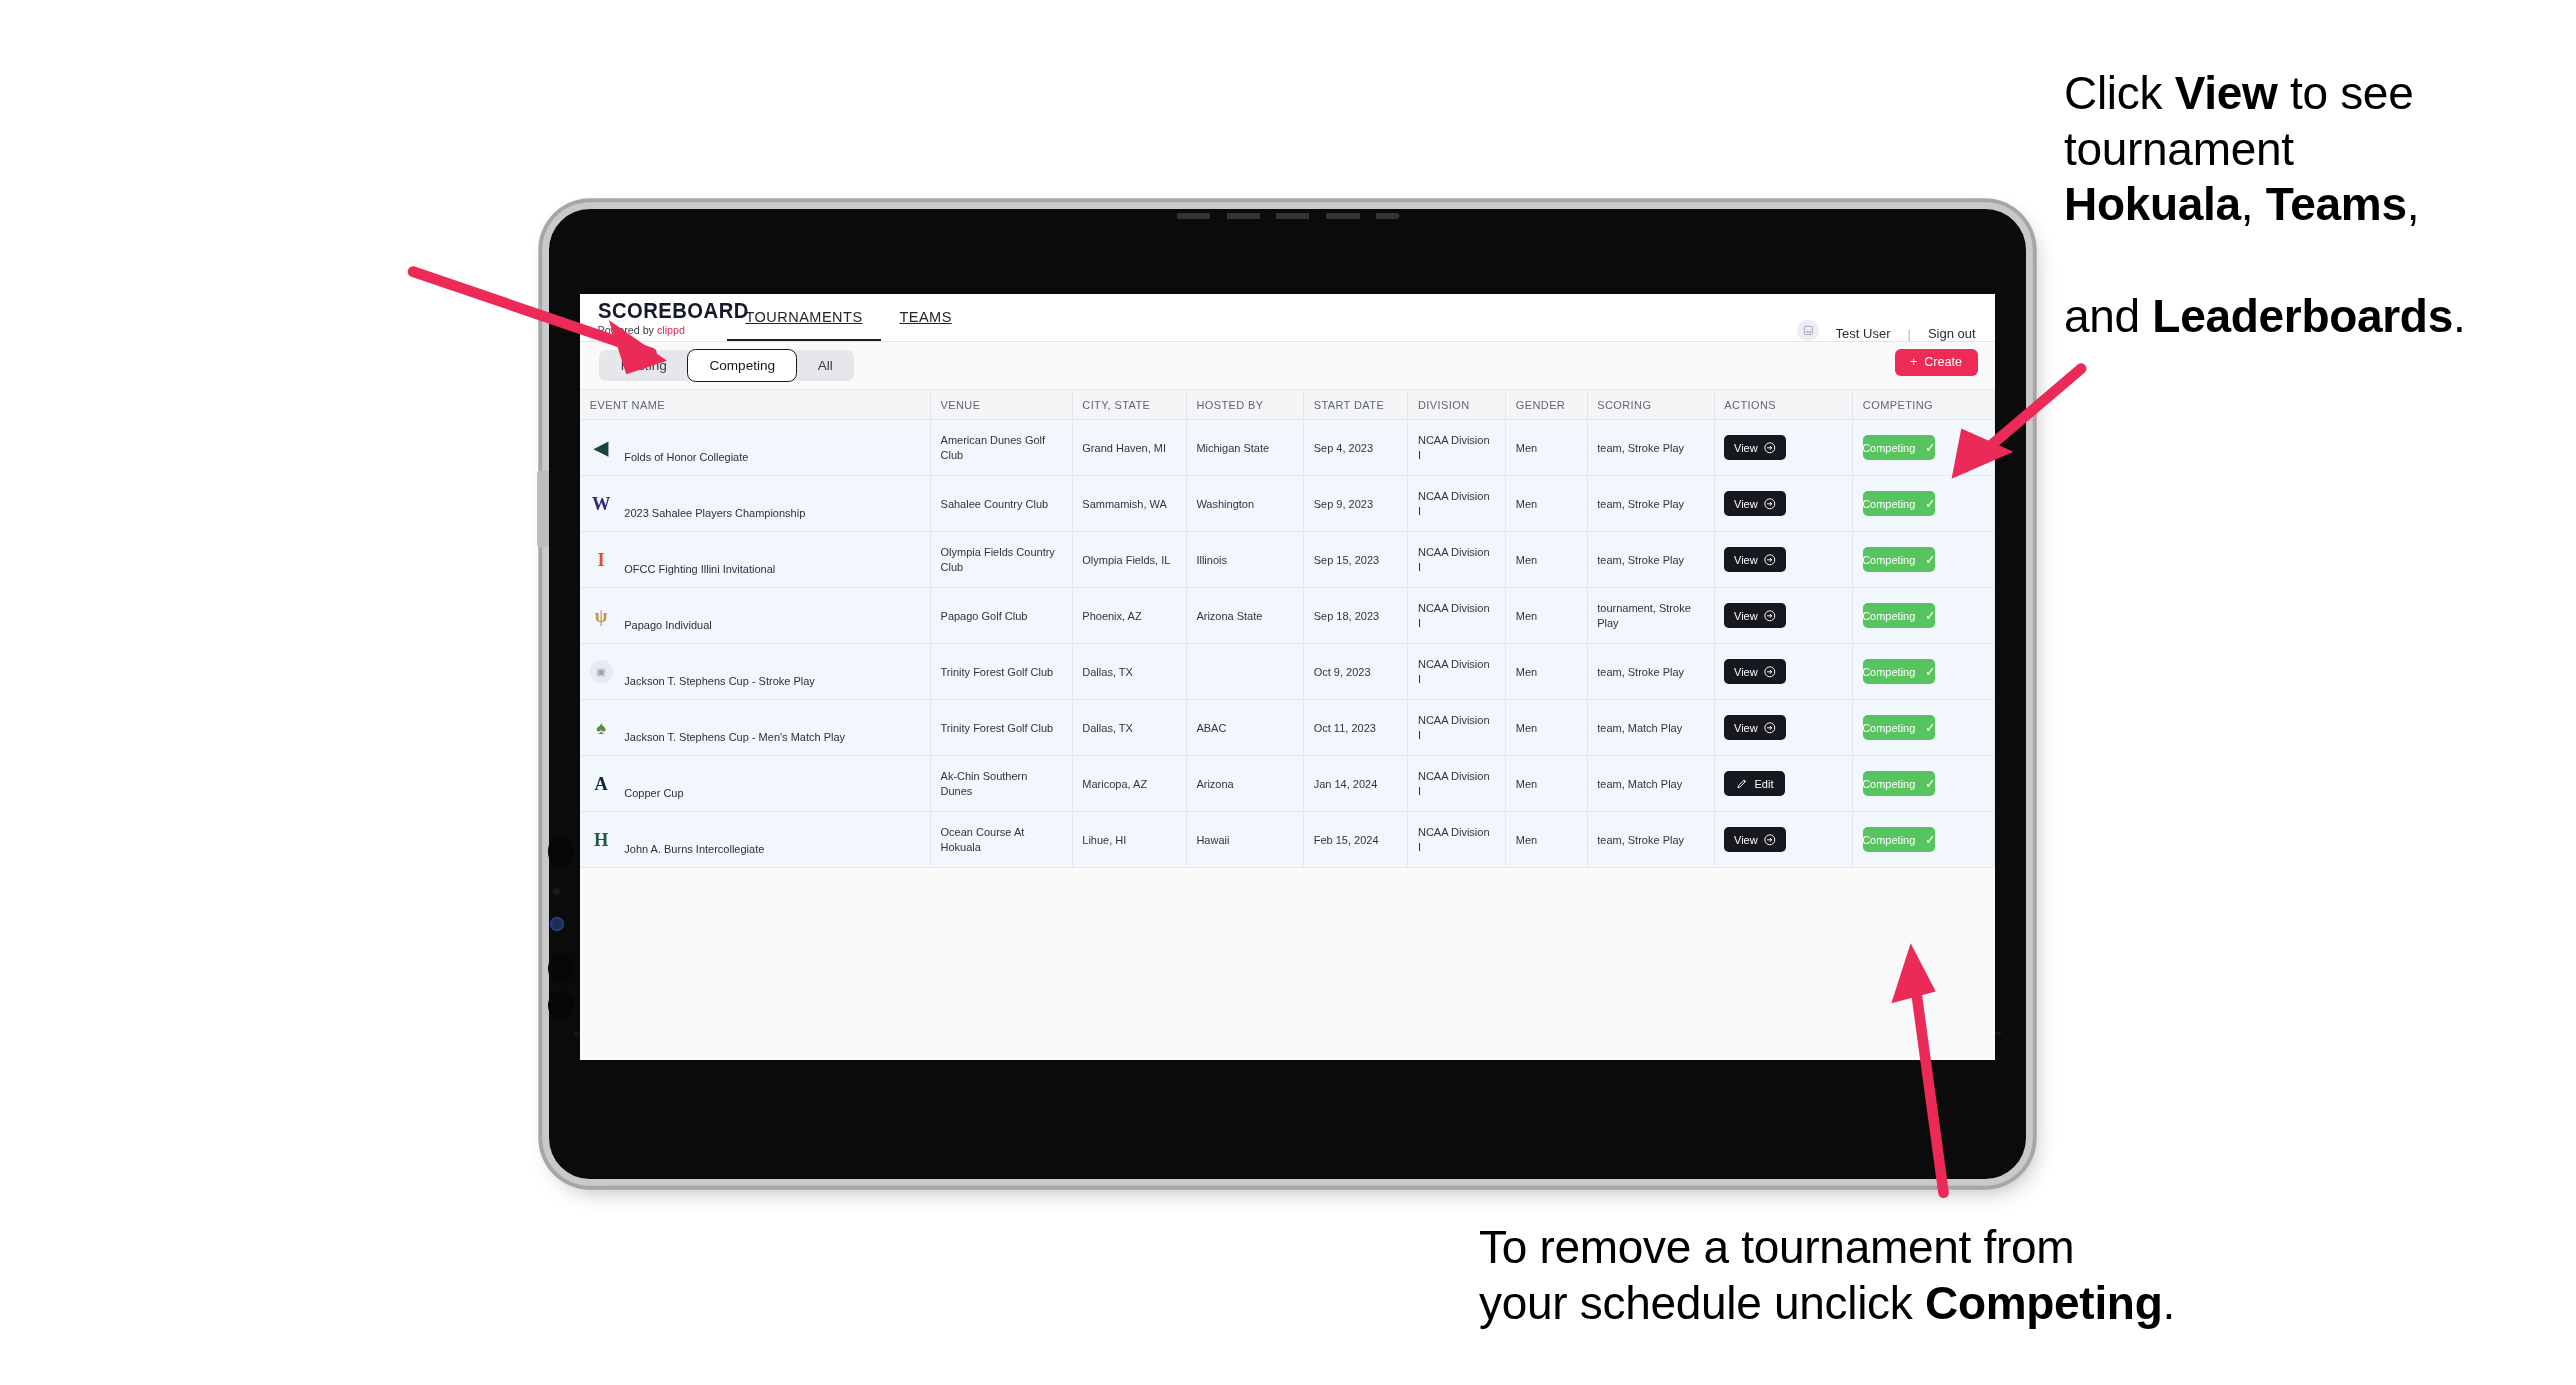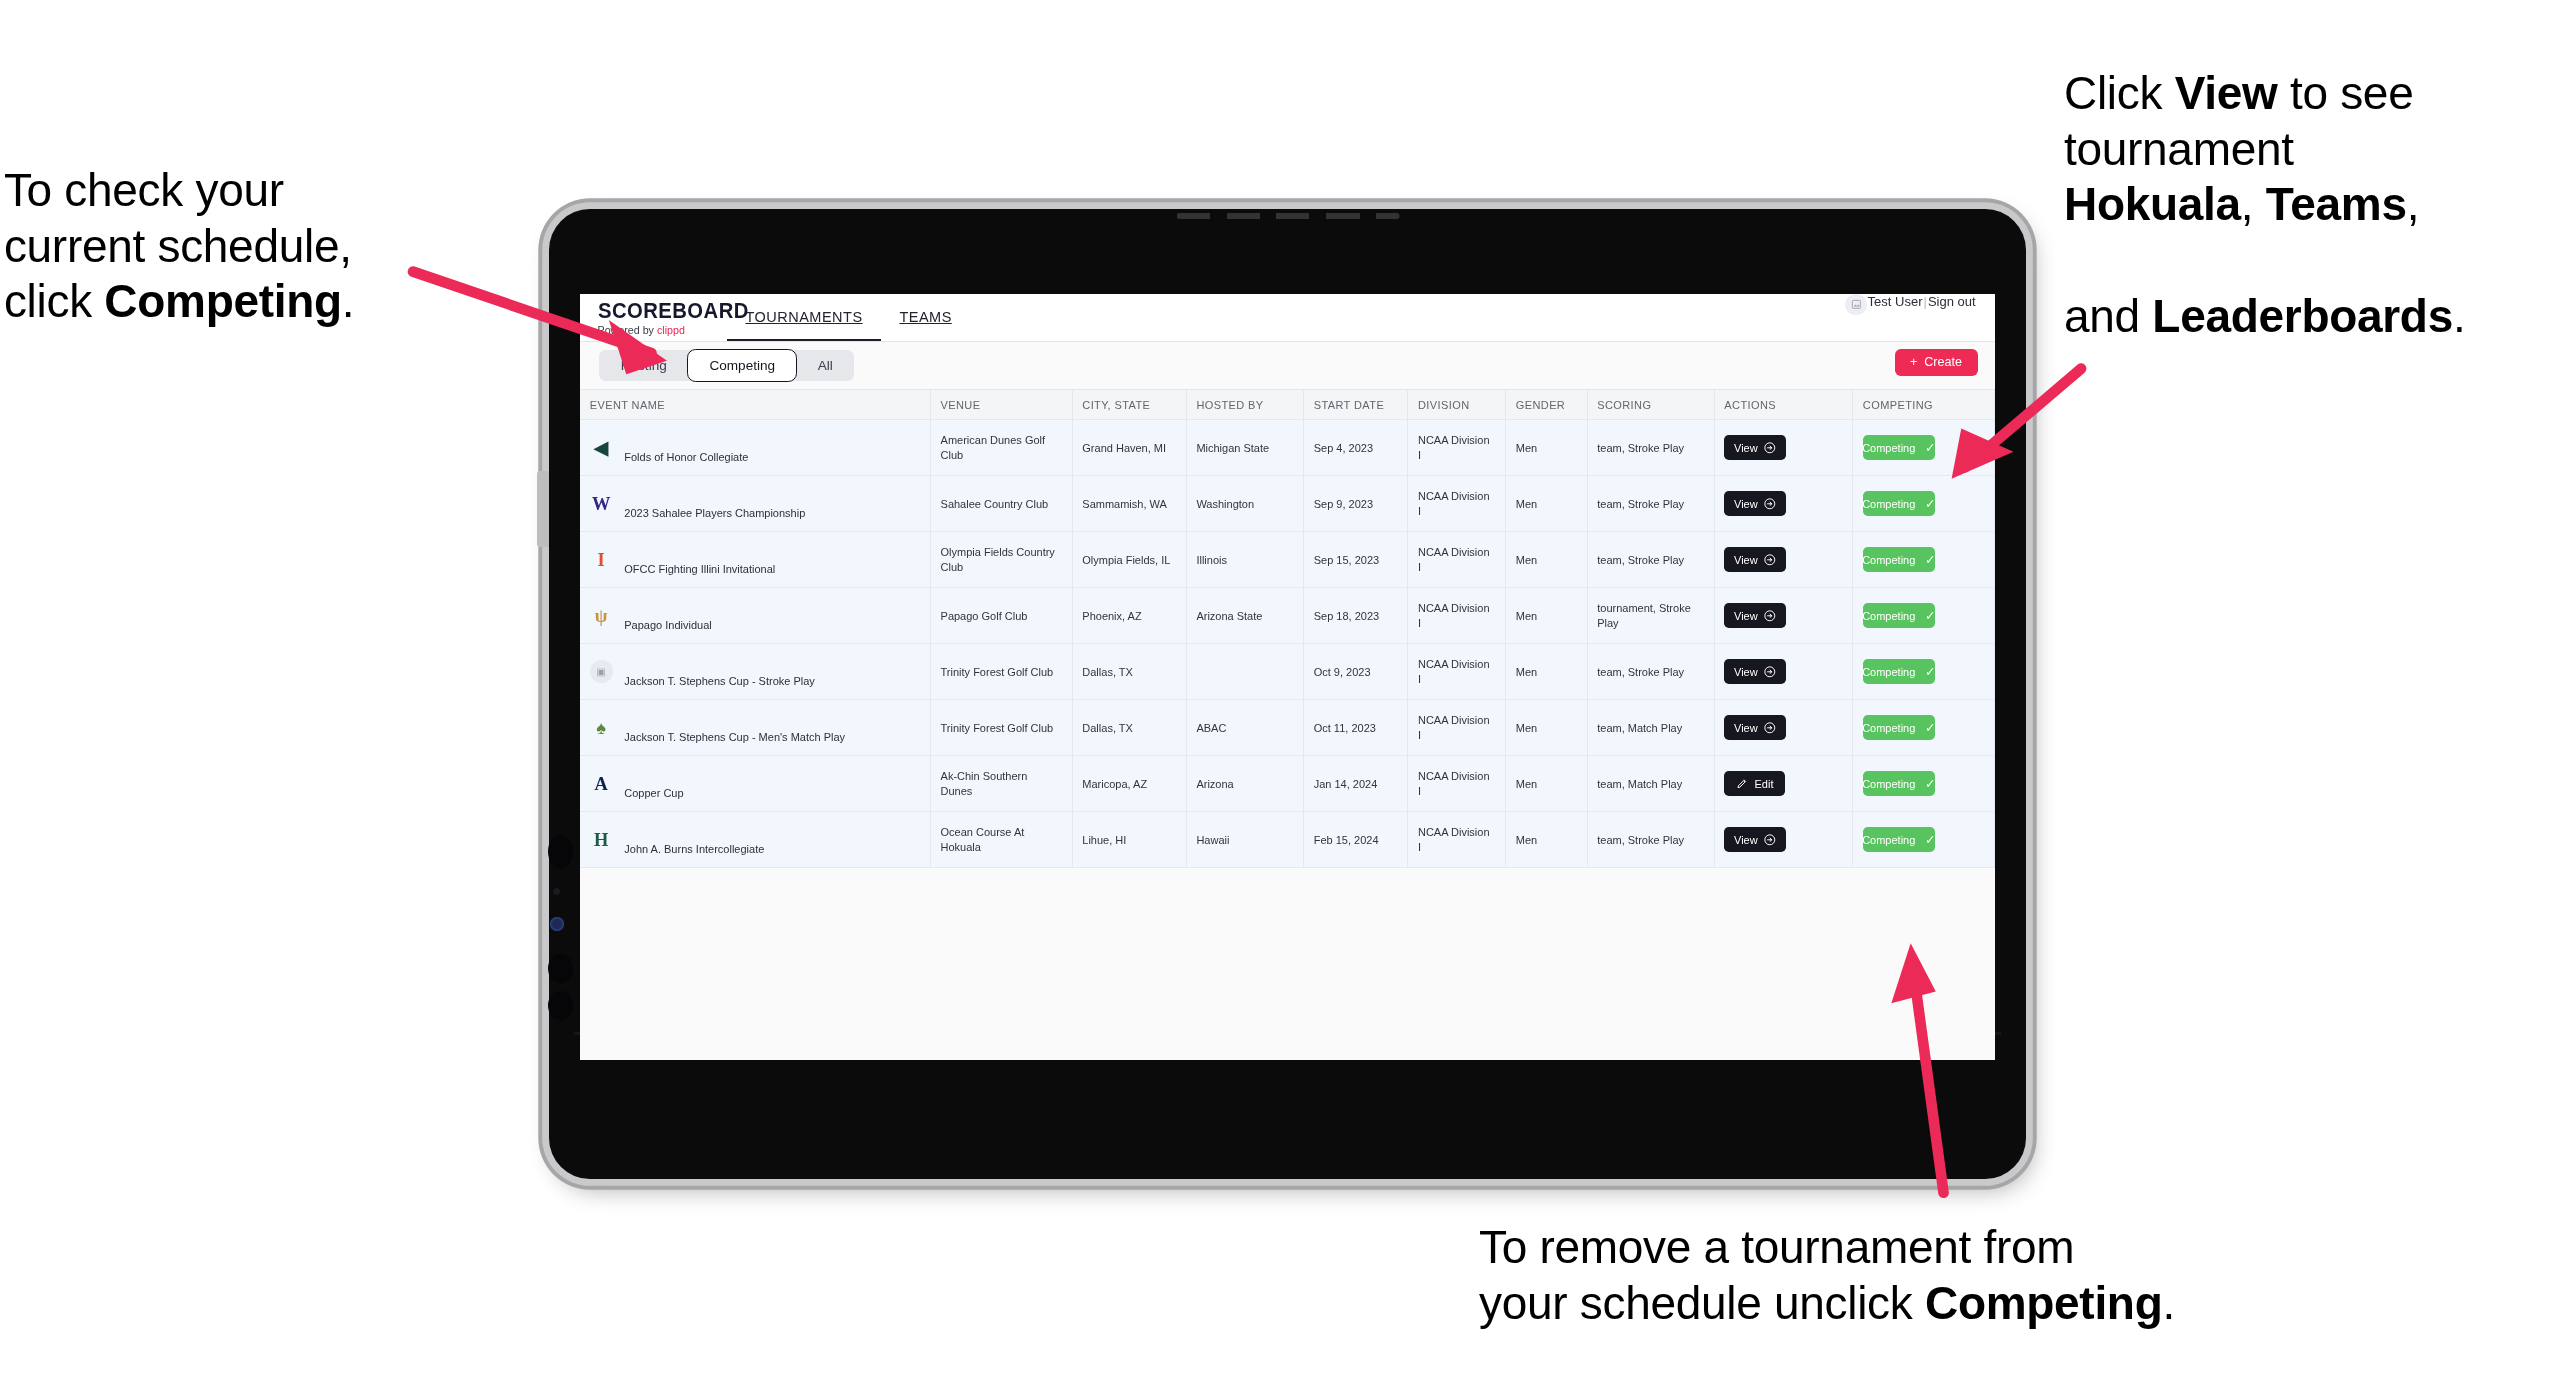"To check your" div.anno { html: <div><span>To check your current schedule, click </span><b>Competing</b><span>.</span></div> -> none }
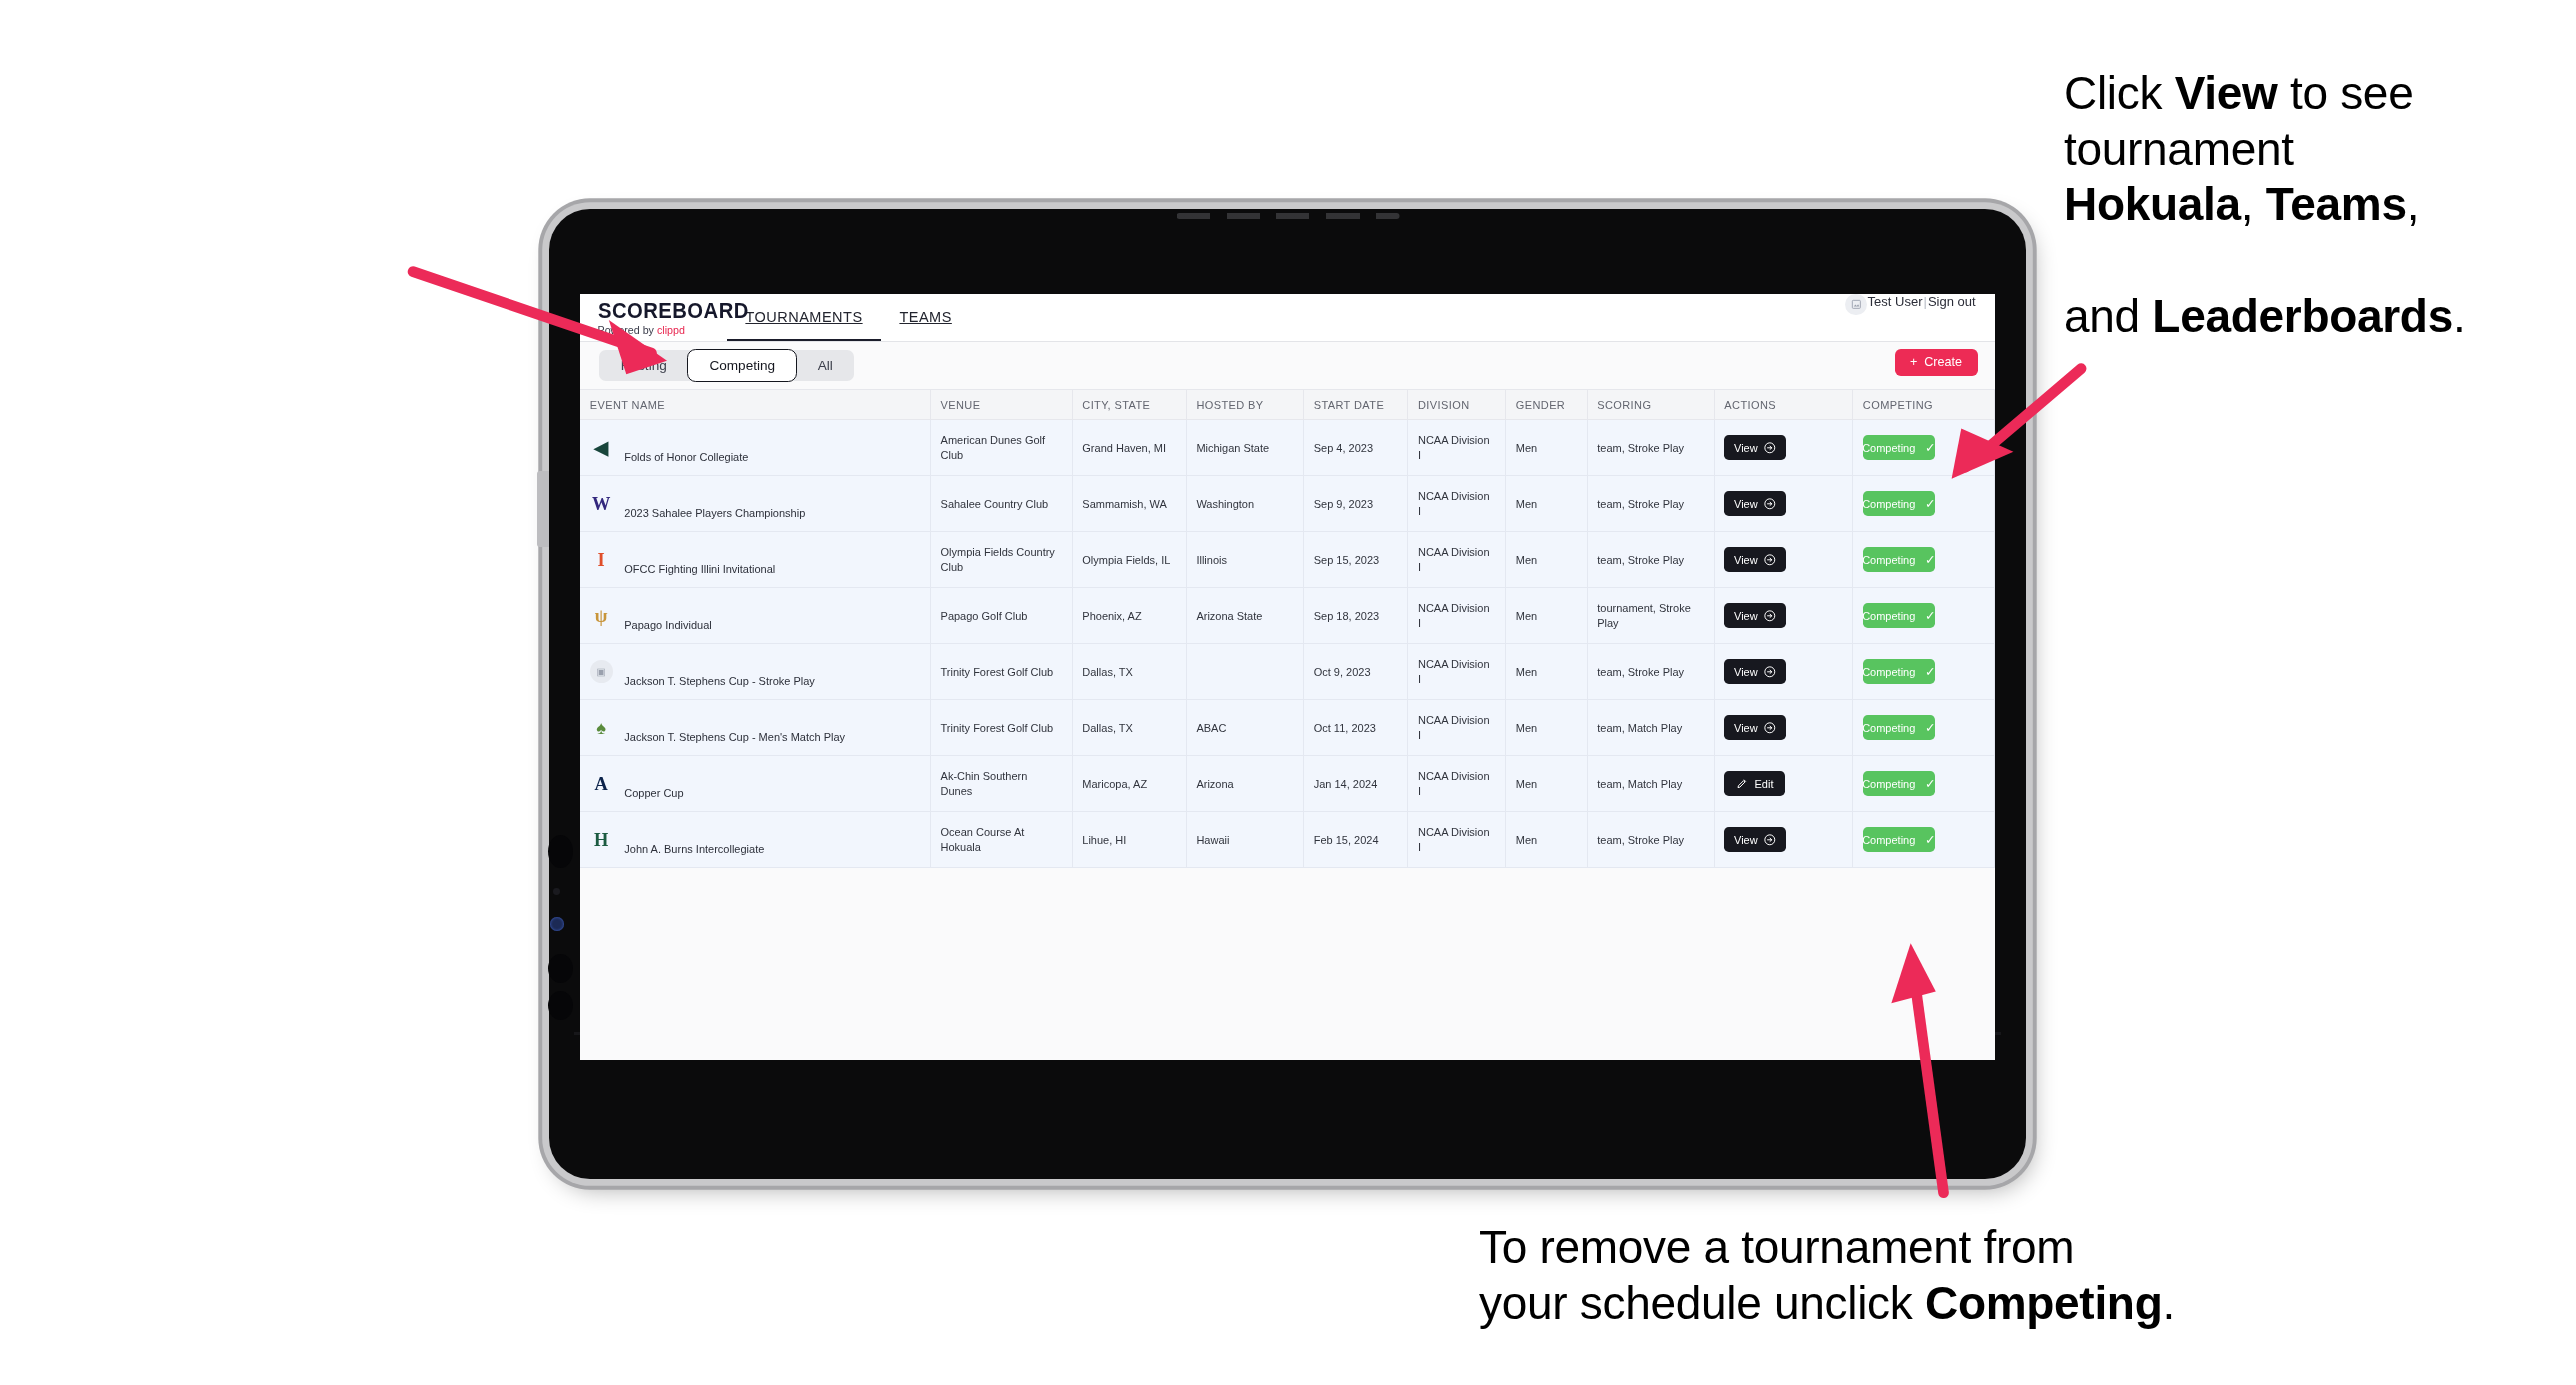"Test User" #userarea { align-items: flex-start -> flex-end; gap: 1px -> 17px }
